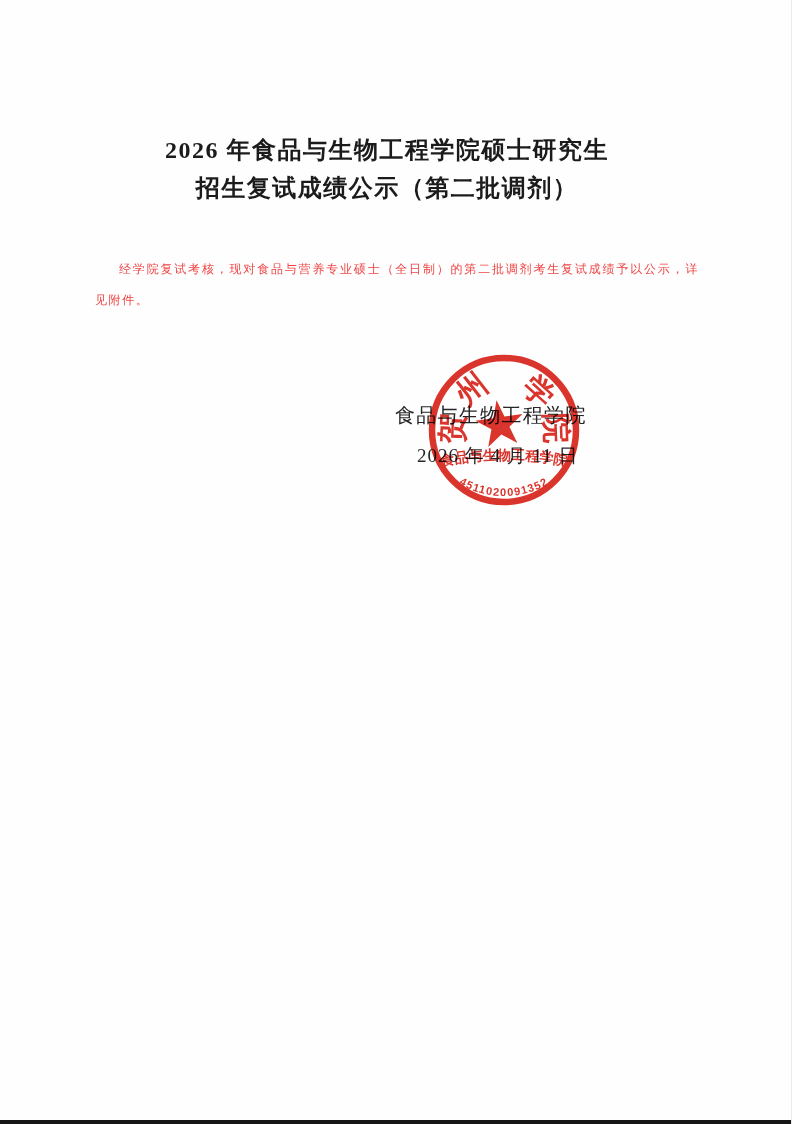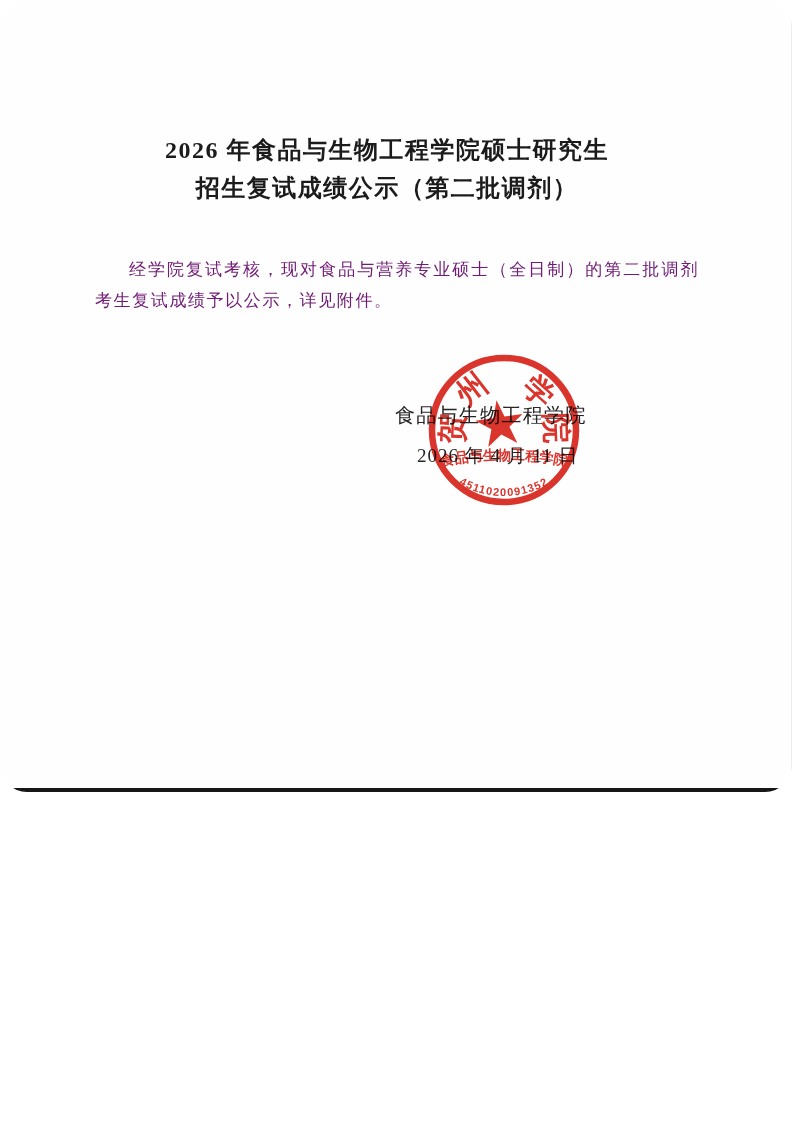"2026 年食品与生物工程学院硕士研究生" .page { border-radius: 27px -> none; height: 792px -> 1124px }
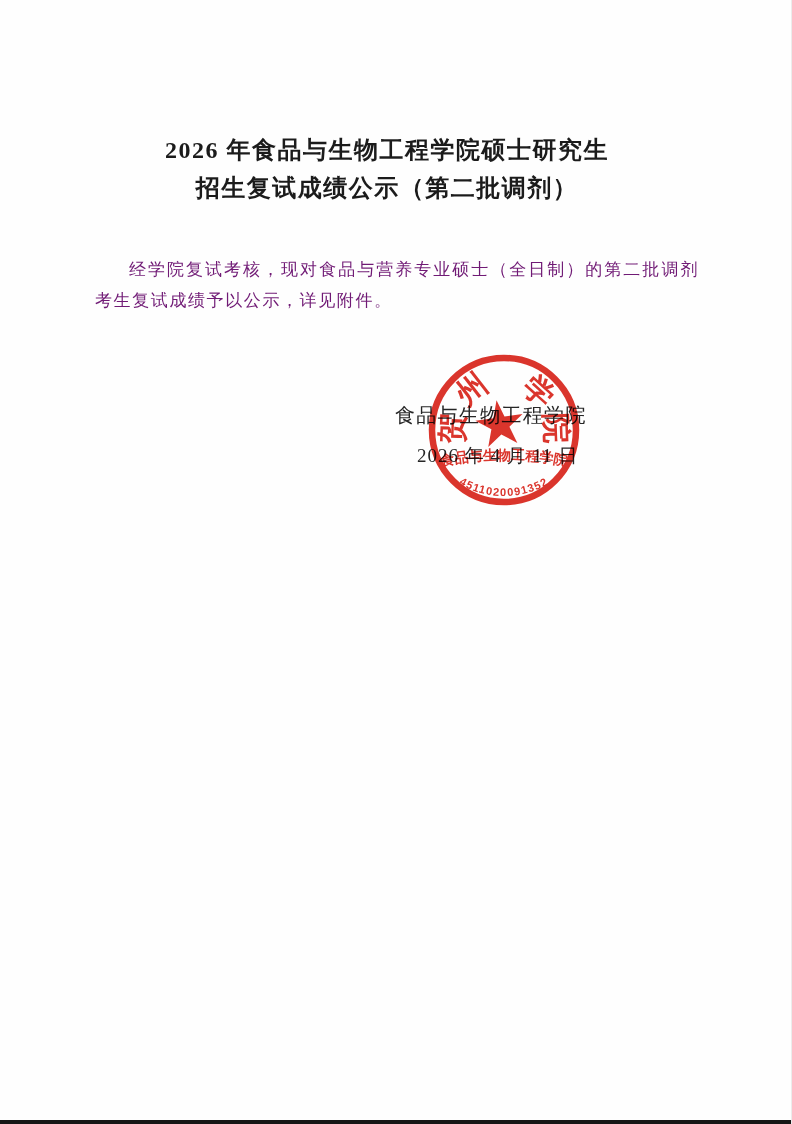"经学院复试考核，现对食品与营养专业硕士（全日制）的第二批调剂考生复试成绩予以公示" .body-text { color: #701a75 -> #ef4444; font-size: 17px -> 12px }
